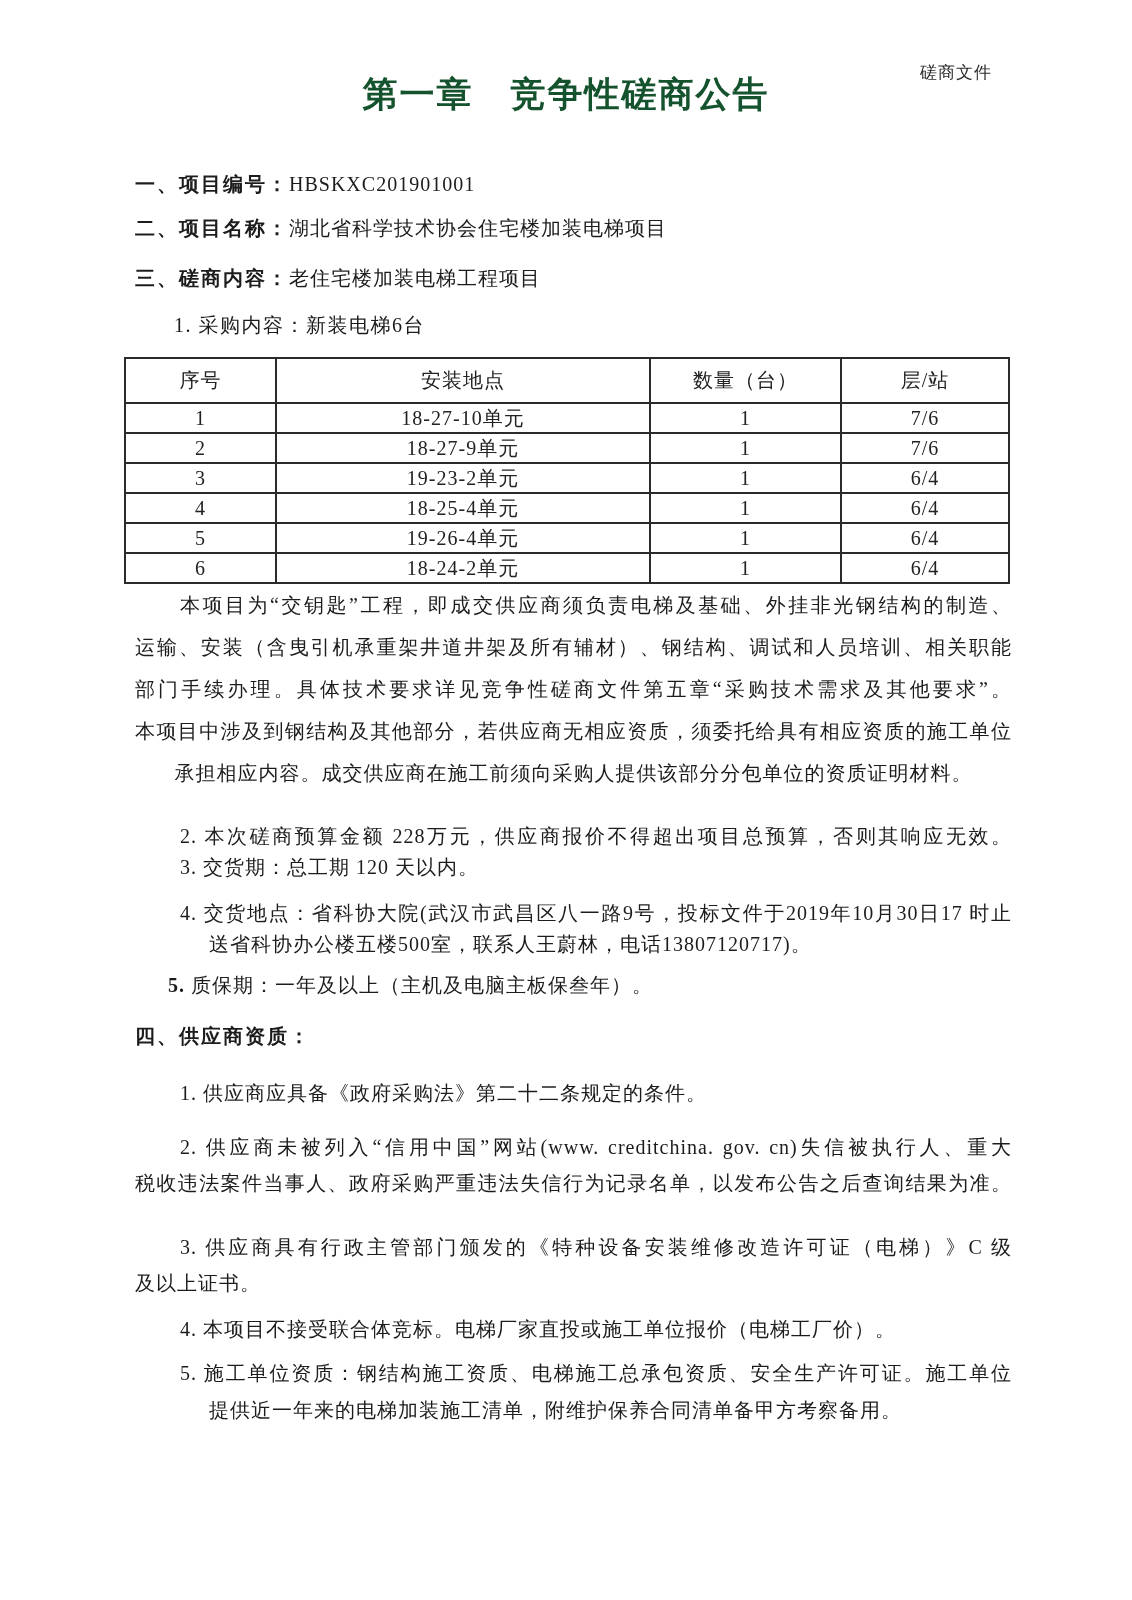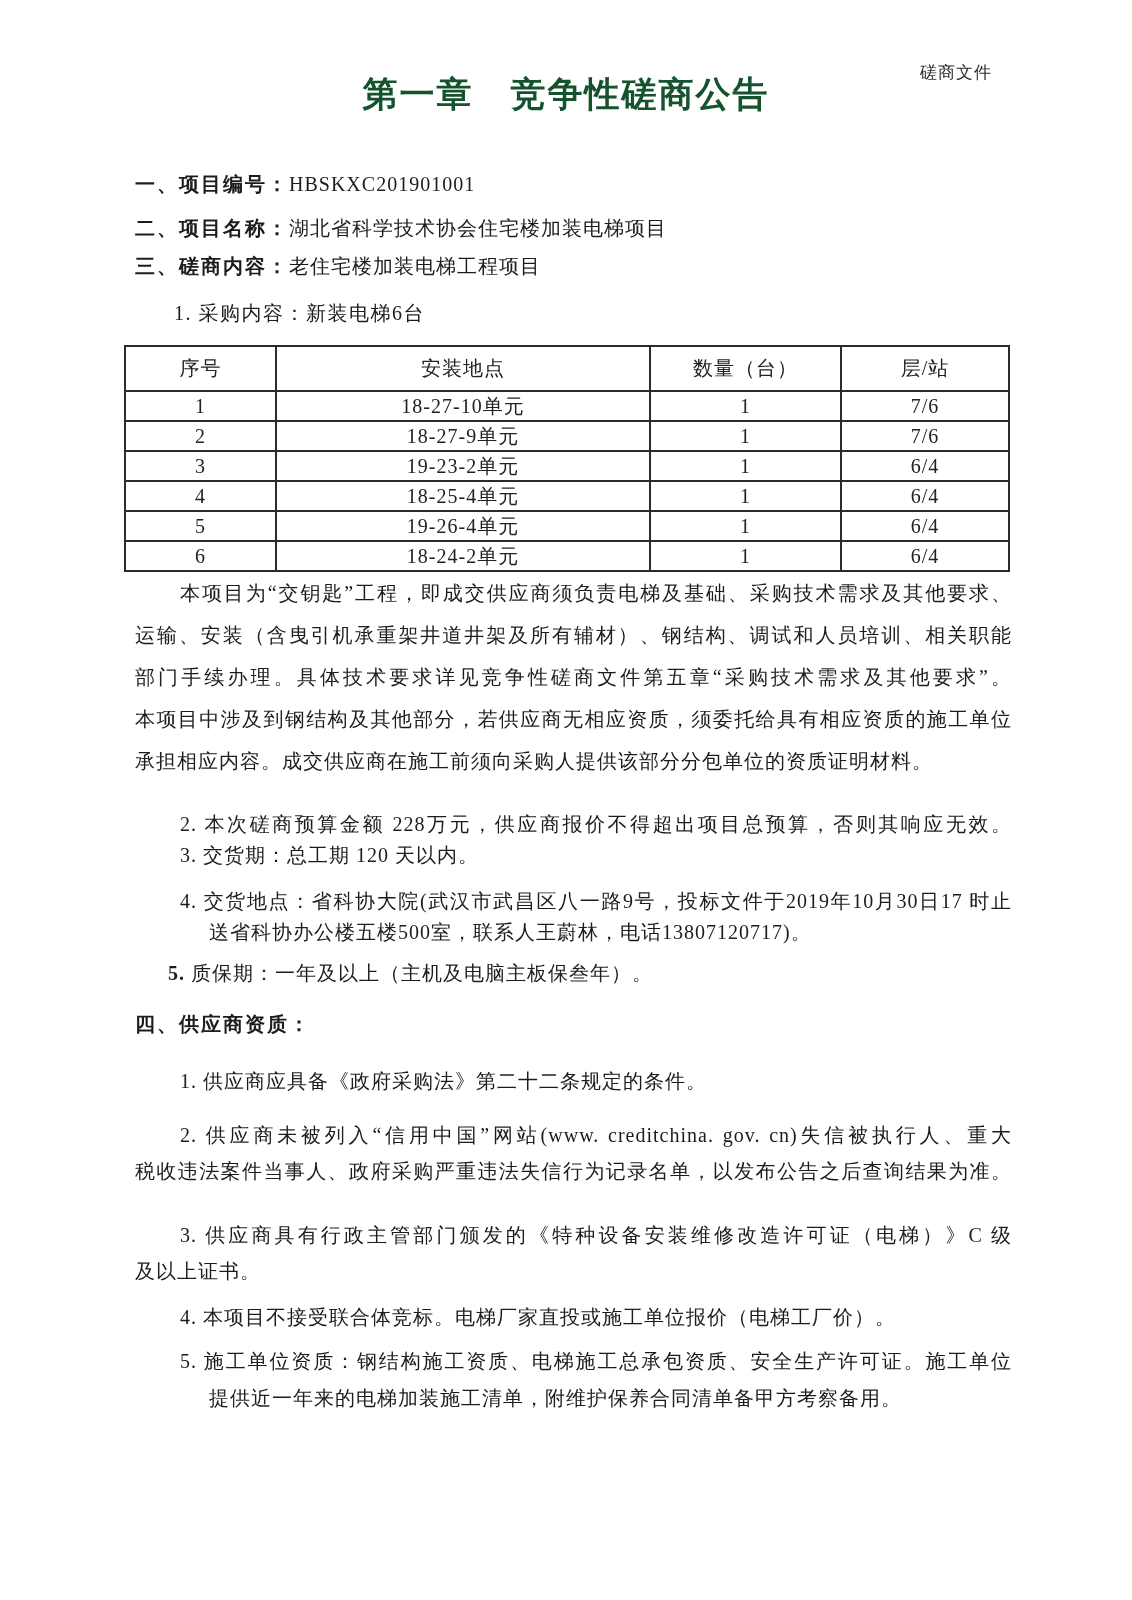"三、磋商内容：老住宅楼加装电梯工程项目" .mt-sec3 { margin-top: 10px -> 22px }
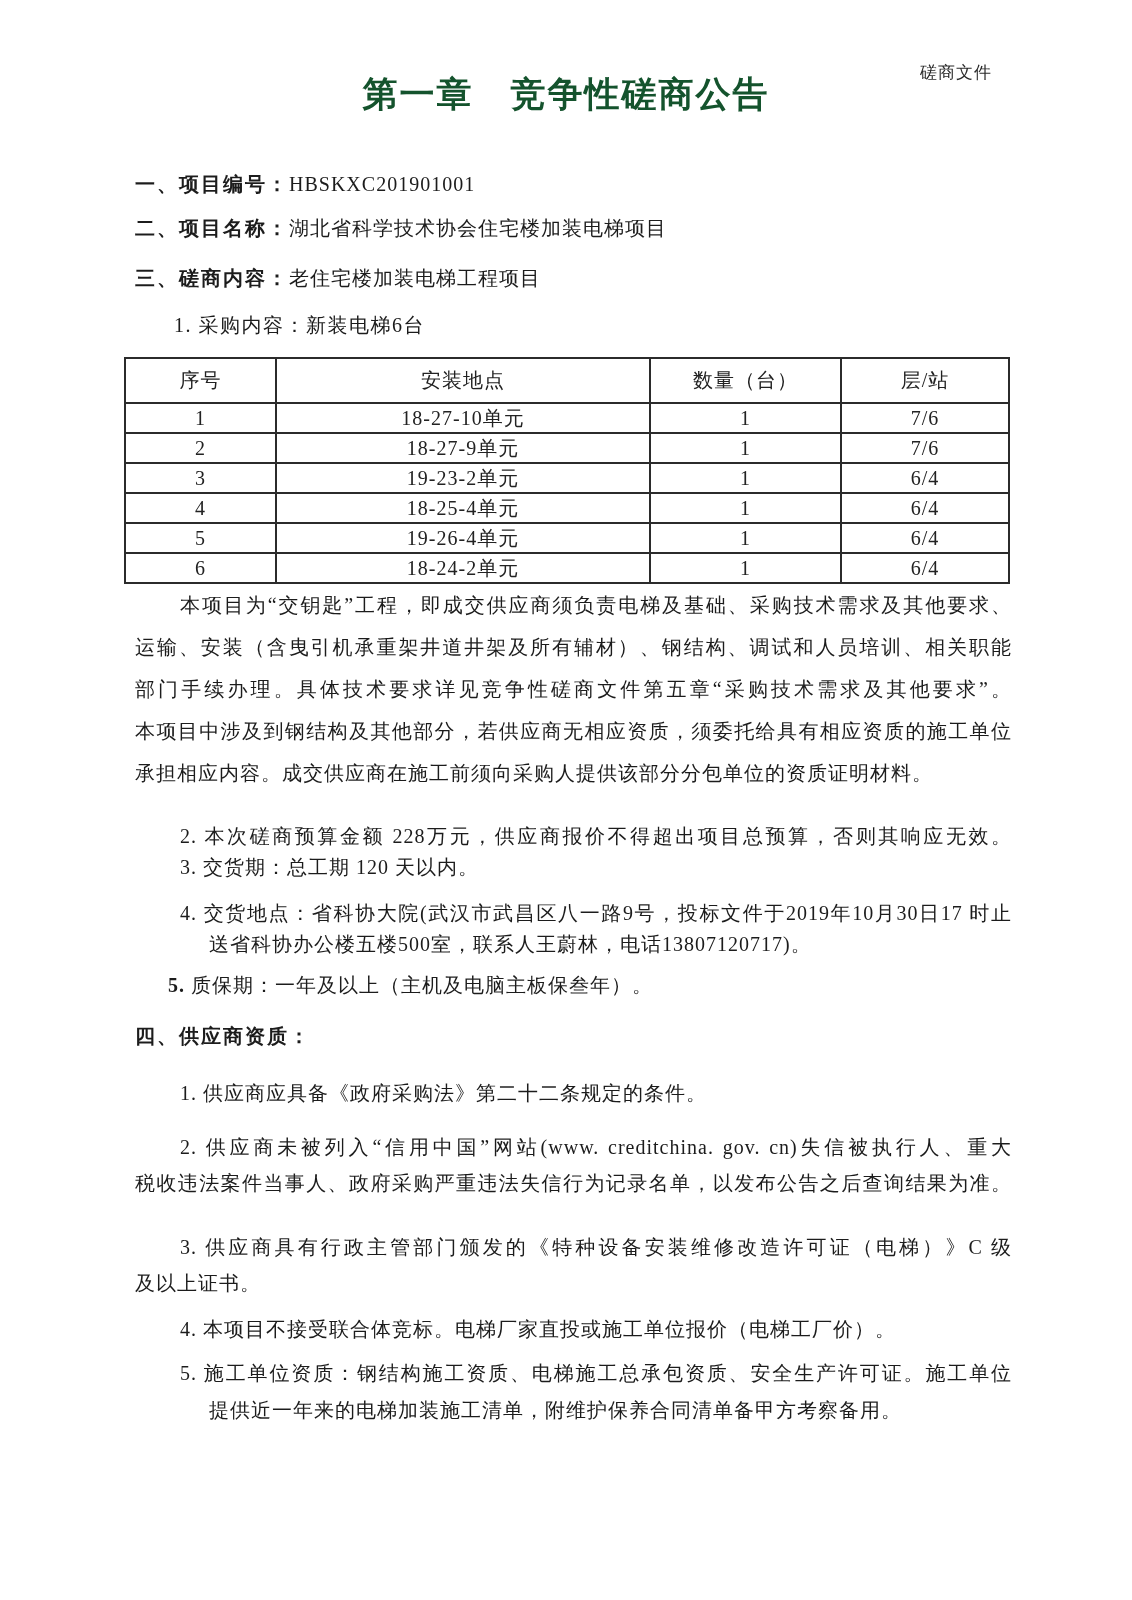"本项目为“交钥匙”工程，即成交供应商须负责电梯及基础、采购技术需求及其他要求、" div.pl { text: 采购技术需求及其他要求 -> 外挂非光钢结构的制造 }
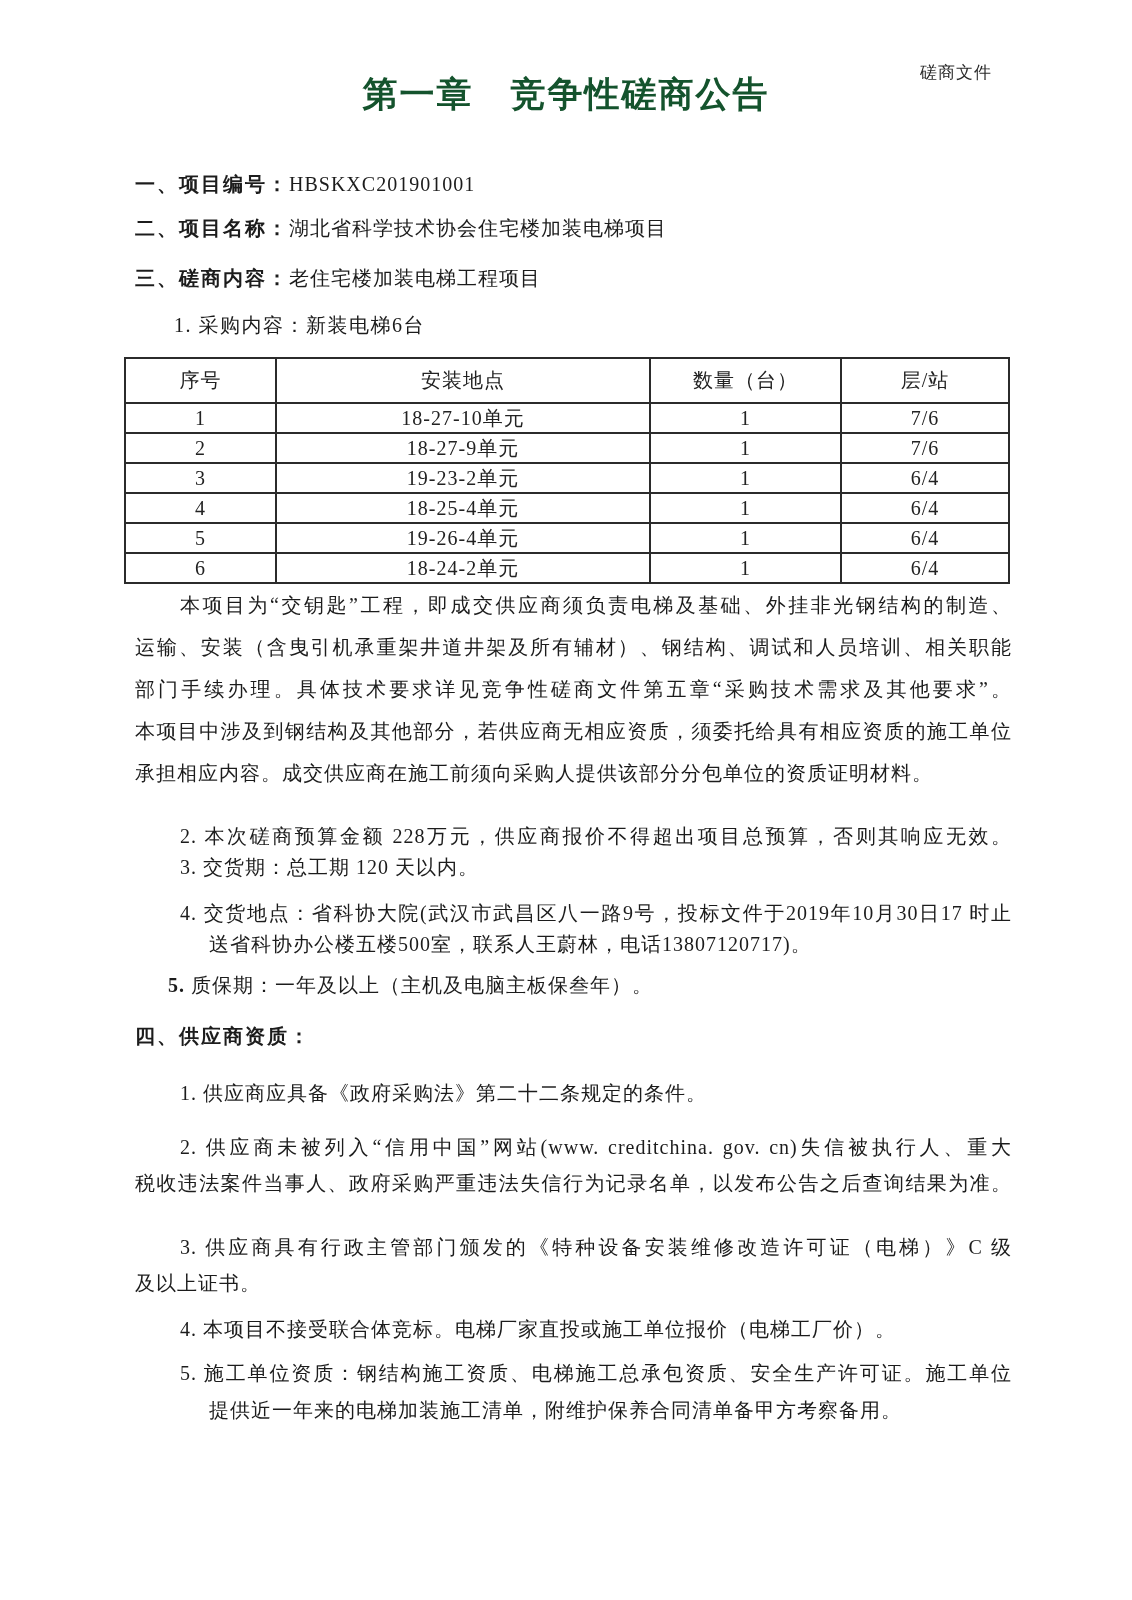"承担相应内容。成交供应商在施工前须向采购人提供该部分分包单位的资质证明材料。" .nl { text-align: none -> center }
